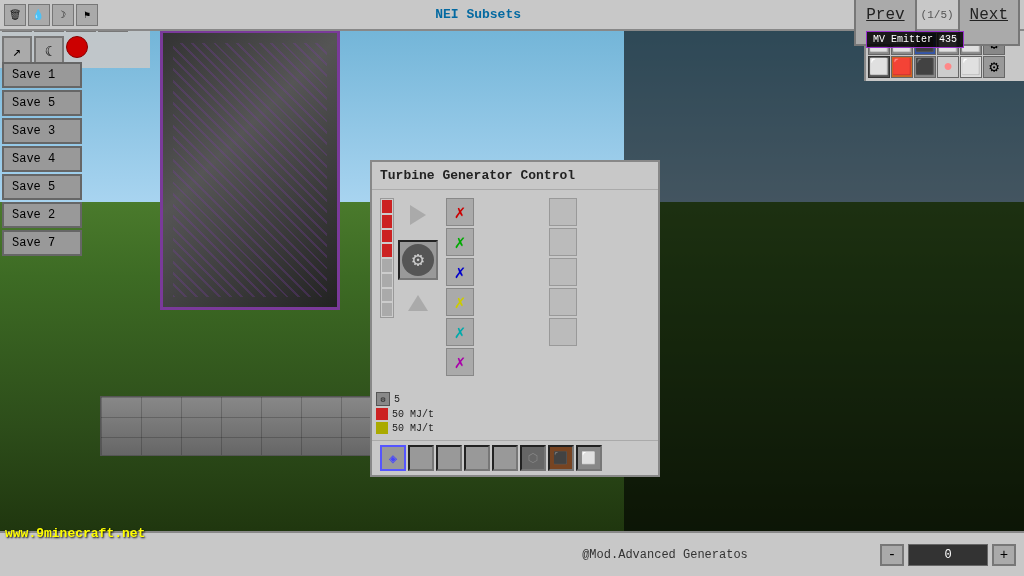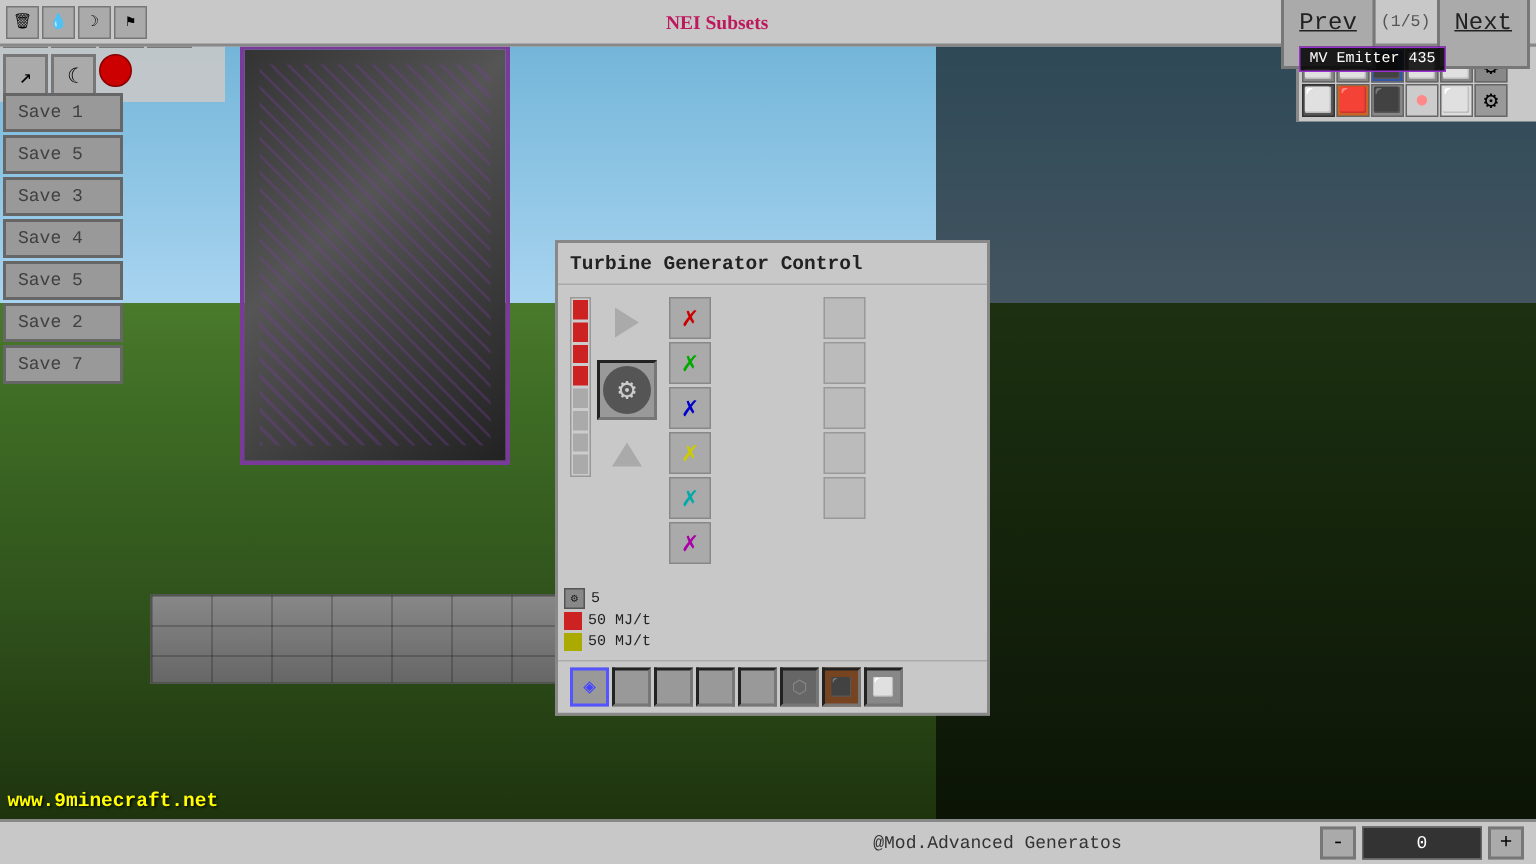"NEI Subsets" .nei-subsets-label { color: #be185d -> #0369a1; font-family: Liberation Serif, serif -> Liberation Mono, monospace }
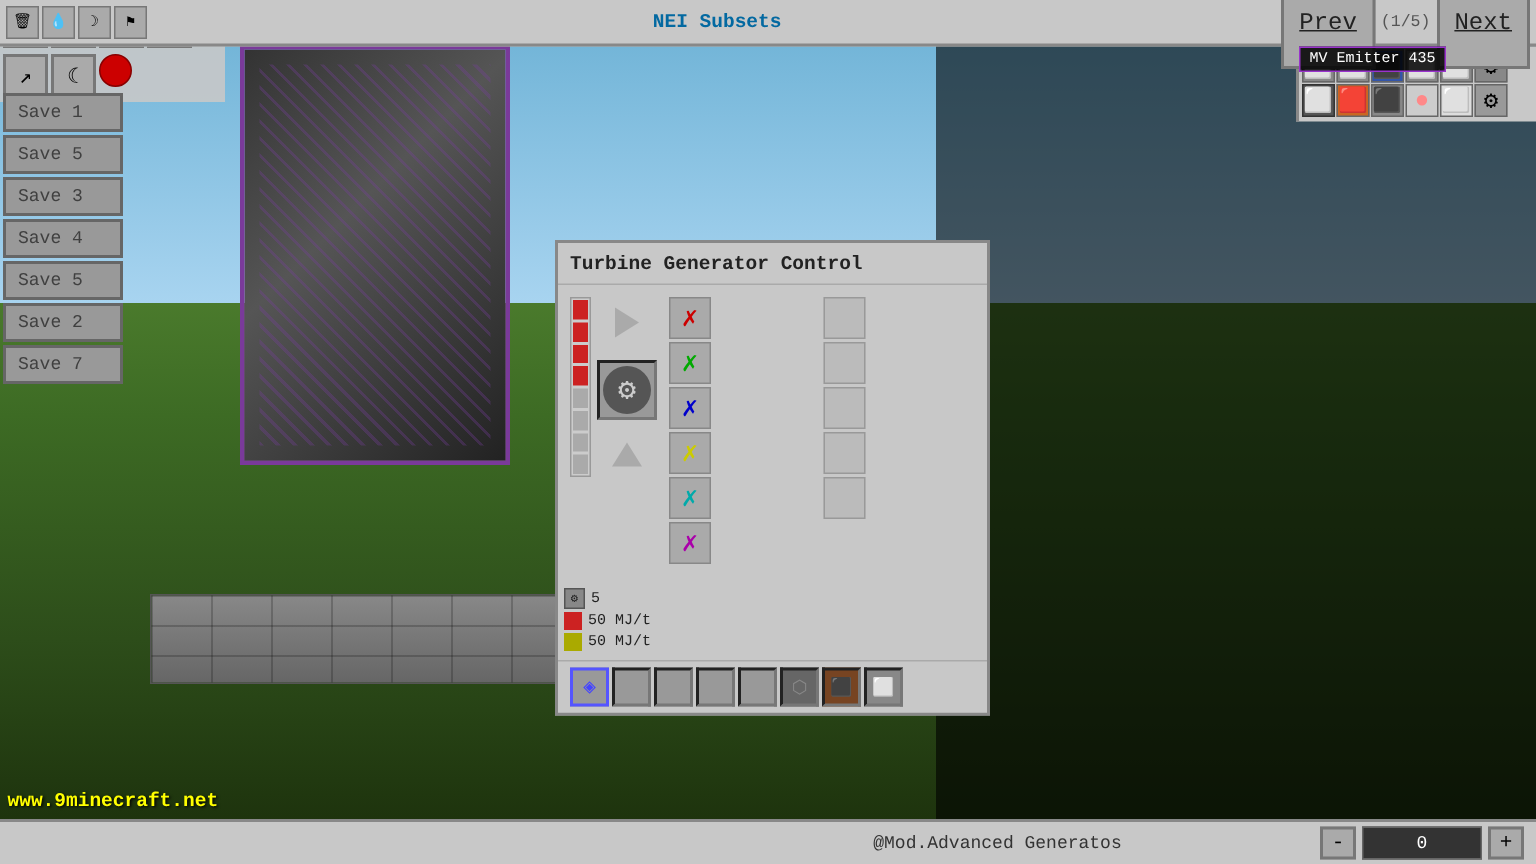"Save 1" .save-btn { color: #404040 -> #000000 }
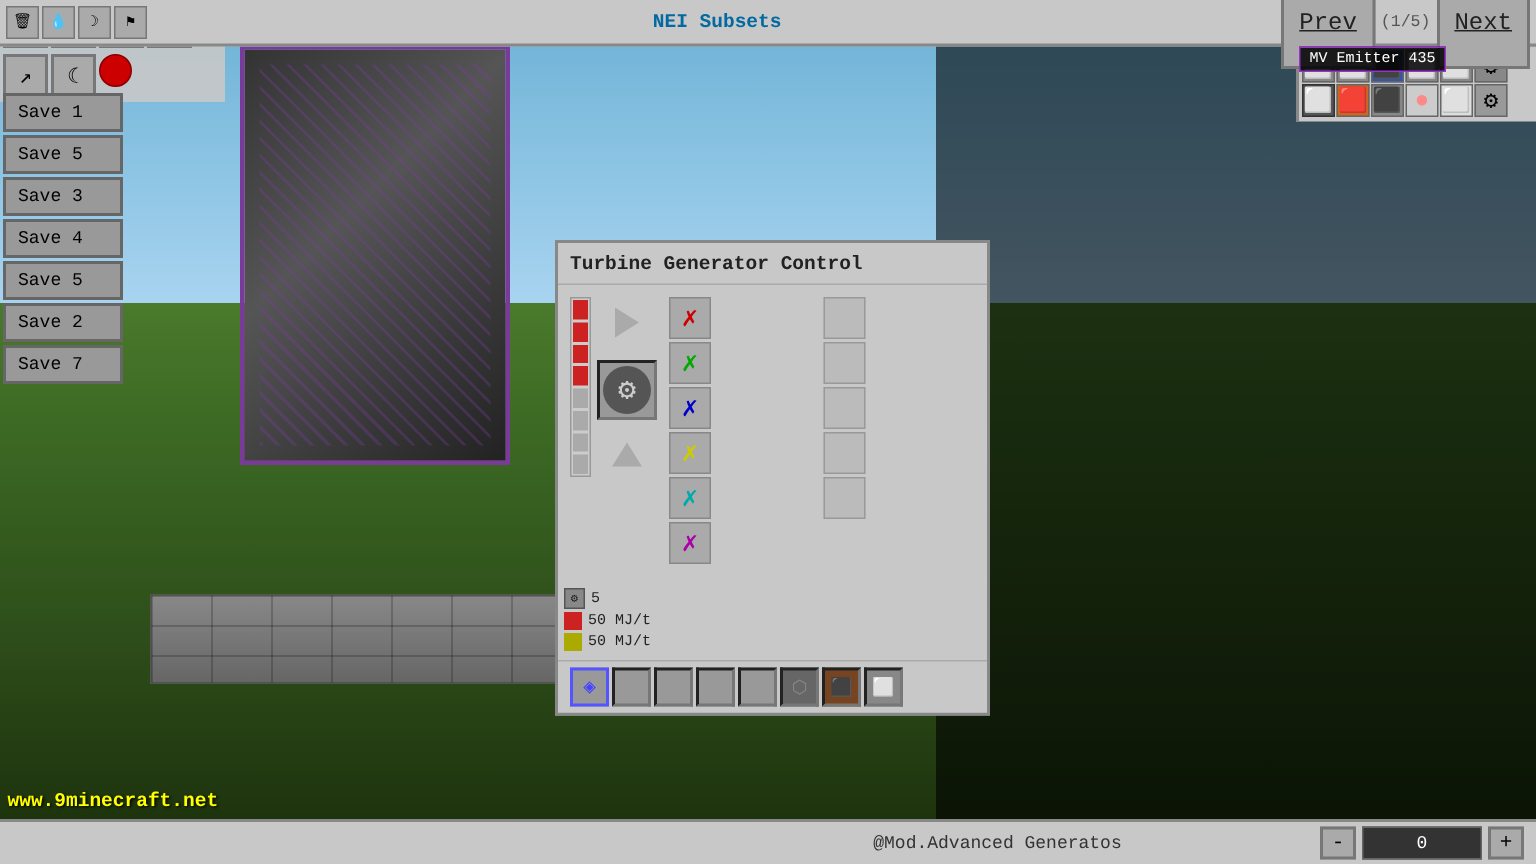"@Mod.Advanced Generatos" #bottom-bar { height: 30px -> 45px }
